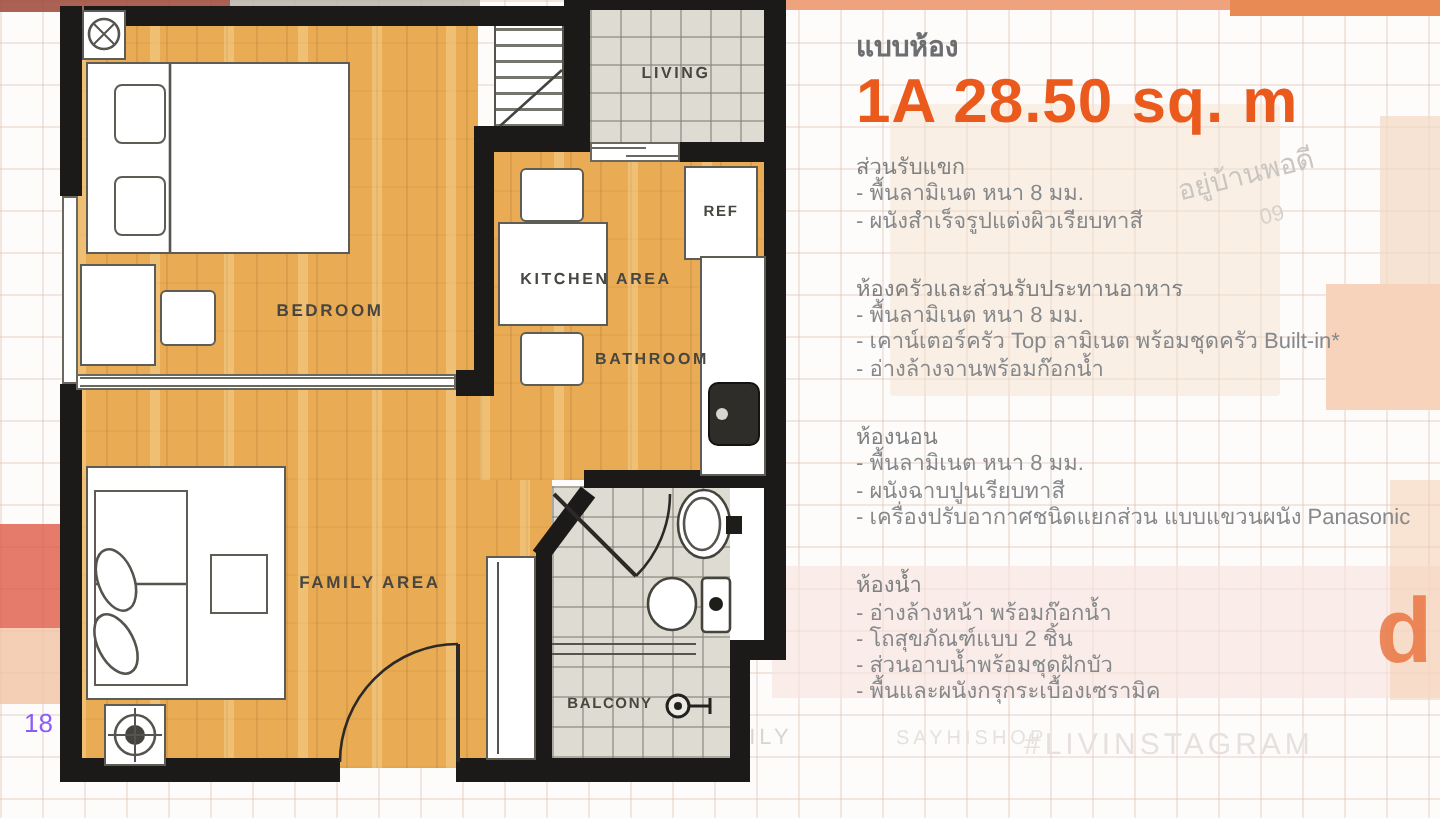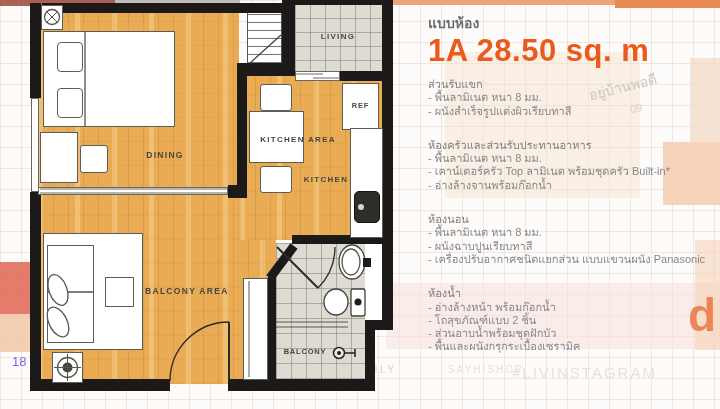"DINING" div.plan-label { text: DINING -> BEDROOM }
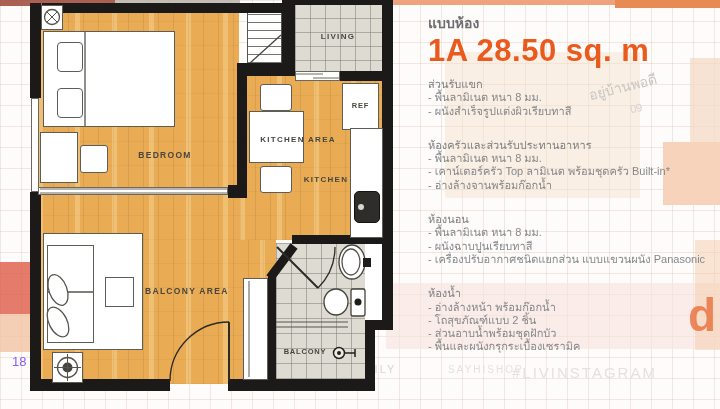"KITCHEN" div.plan-label { text: KITCHEN -> BATHROOM }
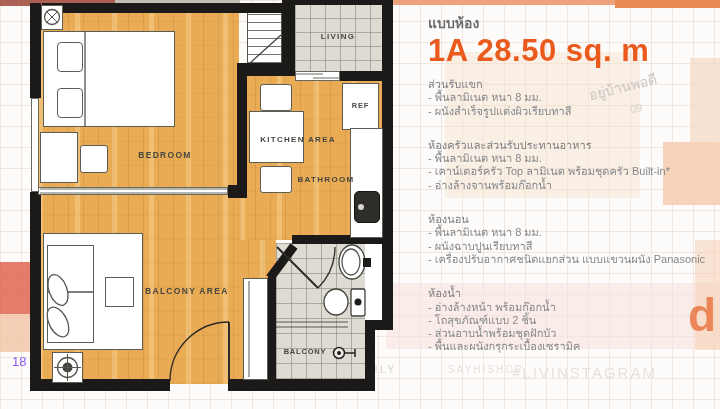"BALCONY AREA" div.plan-label { text: BALCONY -> FAMILY }
